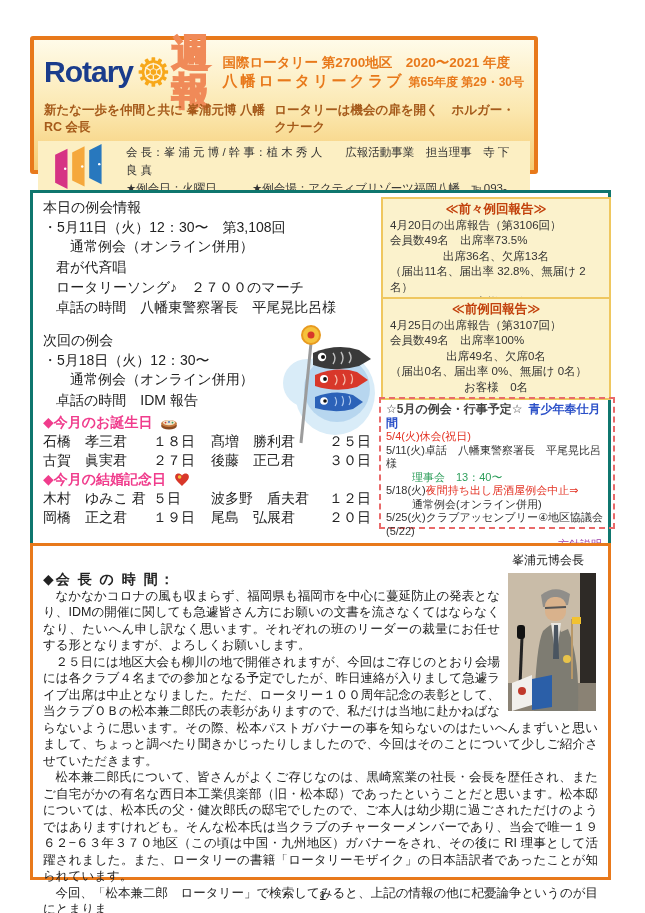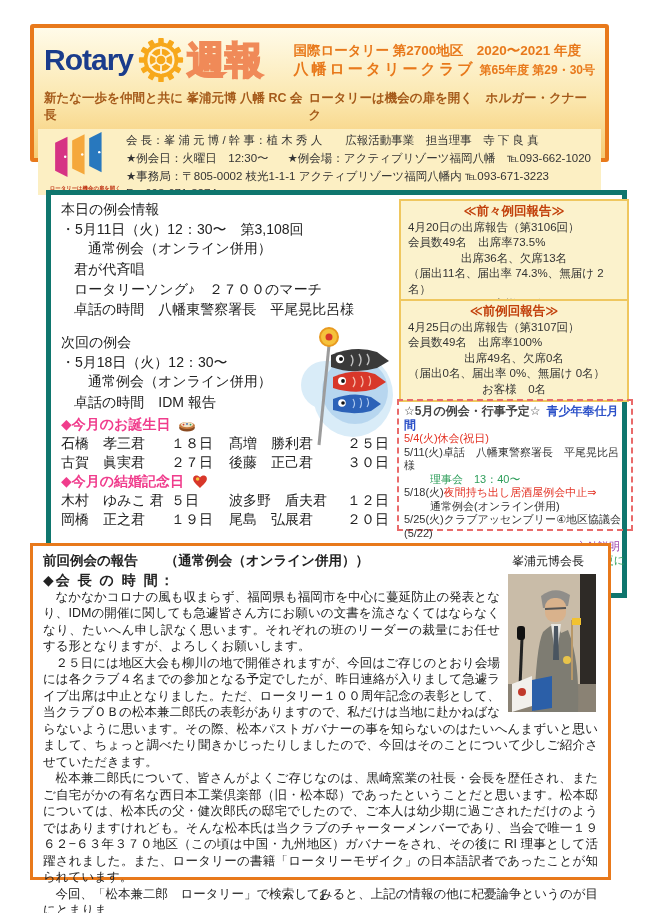"Rotary" #header { top: 24px -> 36px; width: 579px -> 508px }
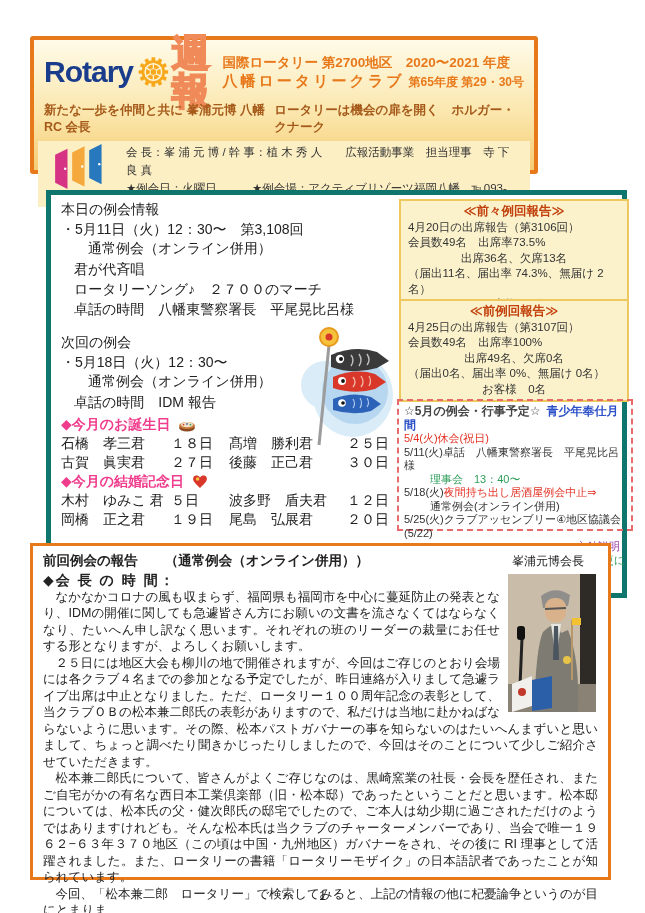"本日の例会情報" #main { border: 5px solid #0f766e -> 3px solid #0f766e; left: 46px -> 30px }
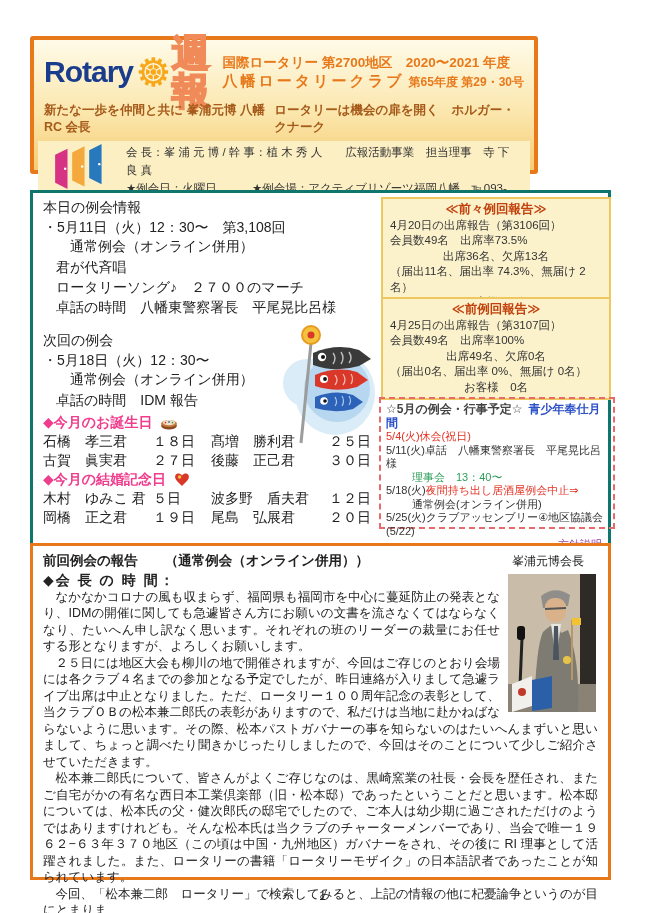"（届出11名、届出率 74.3%、無届け 2名）" div { text: 74.3% -> 32.8% }
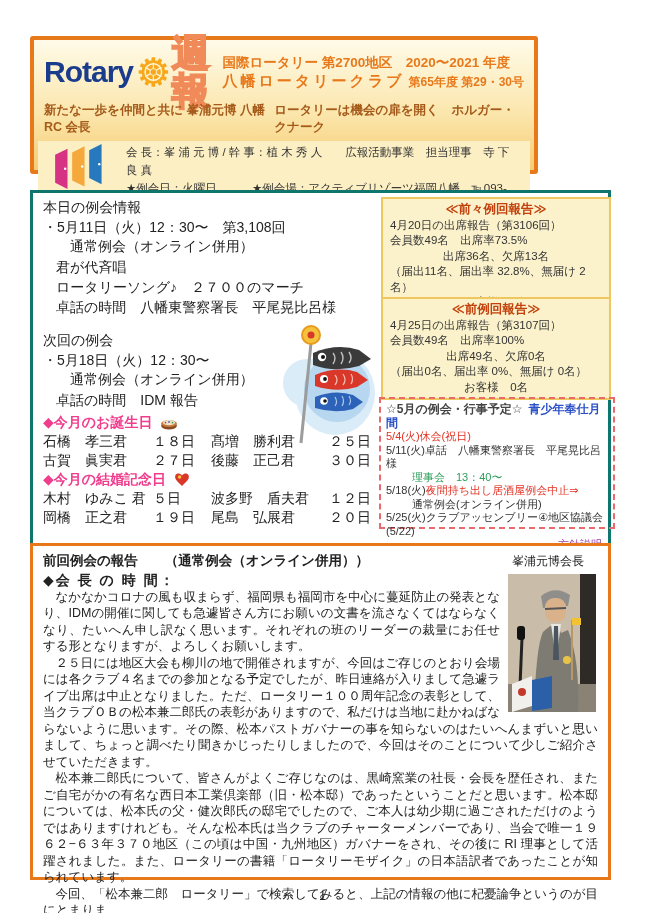"前回例会の報告 （通常例会（オンライン併用））" span { html: <span>前回例会の報告 （通常例会（オンライン併用））</span> -> none }
